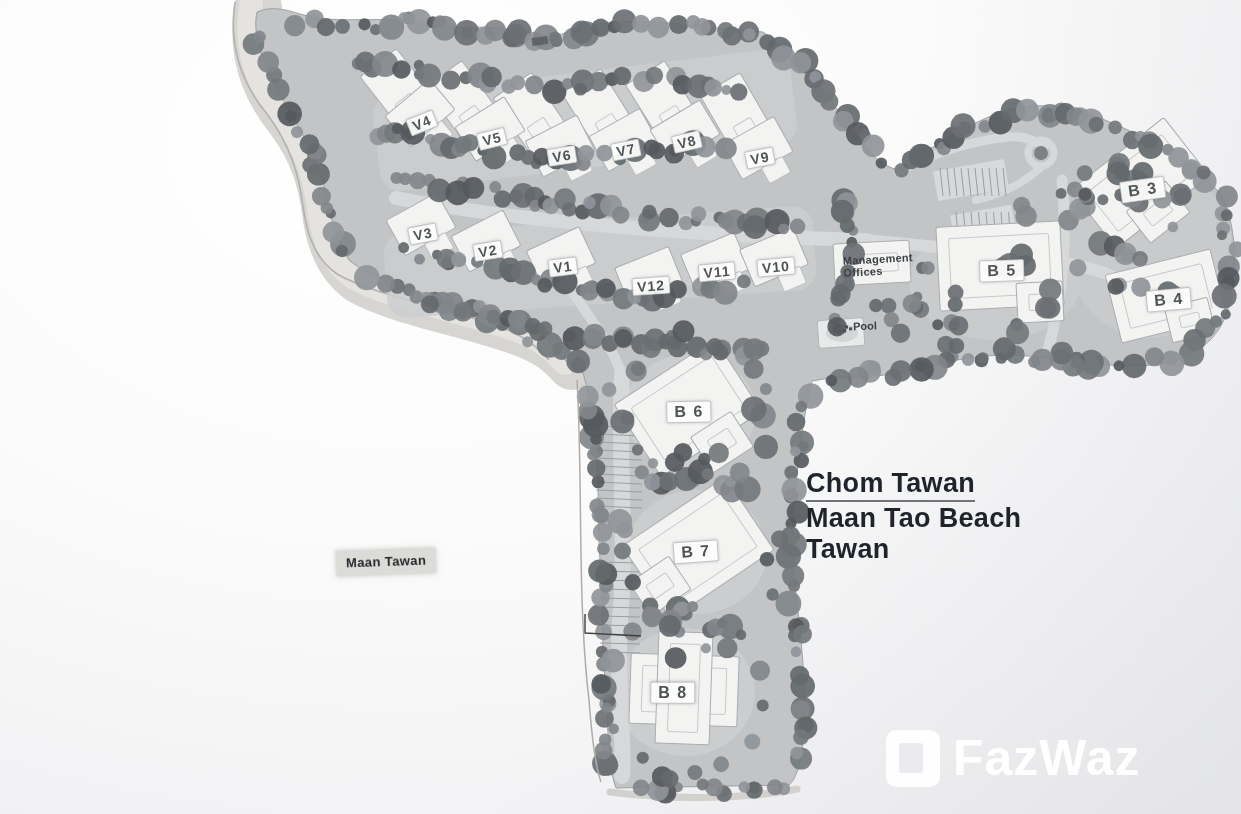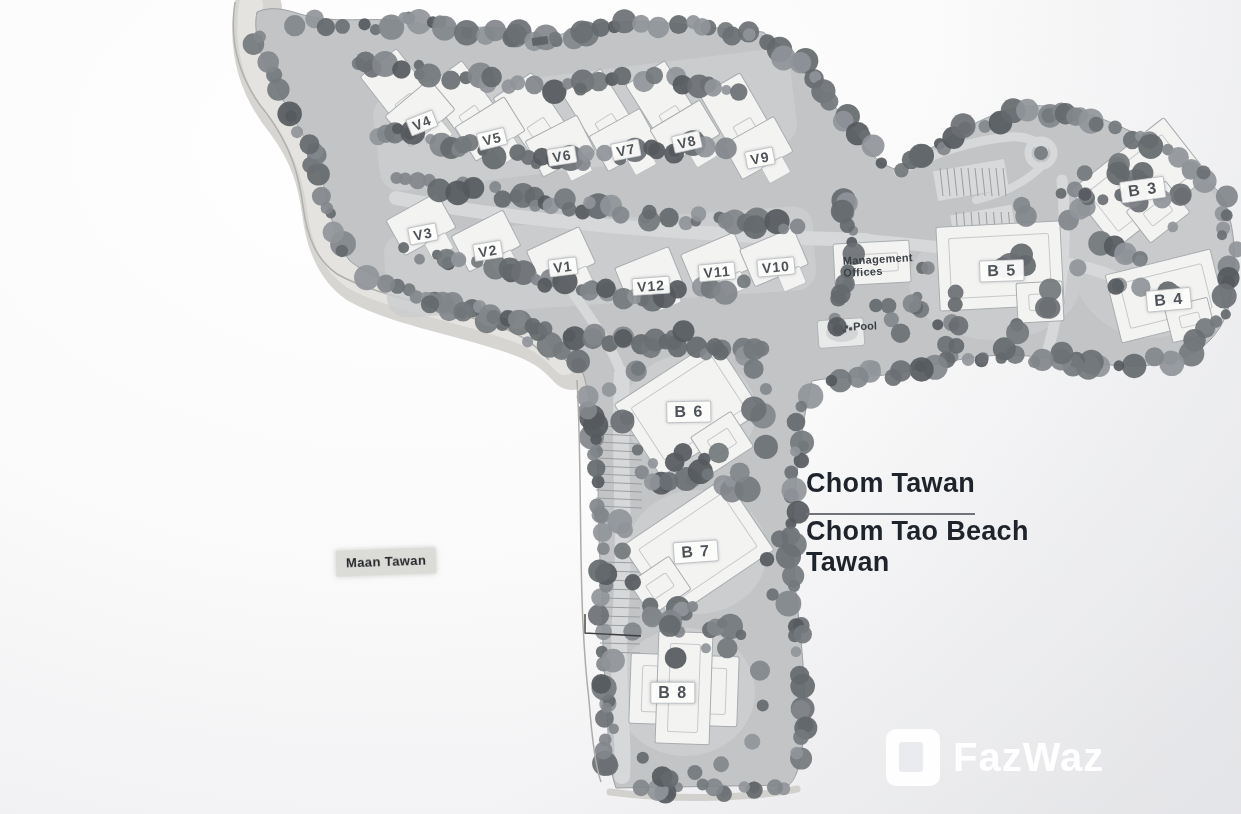"Chom Tawan" .title-block .u { padding-bottom: 15px -> 2px }
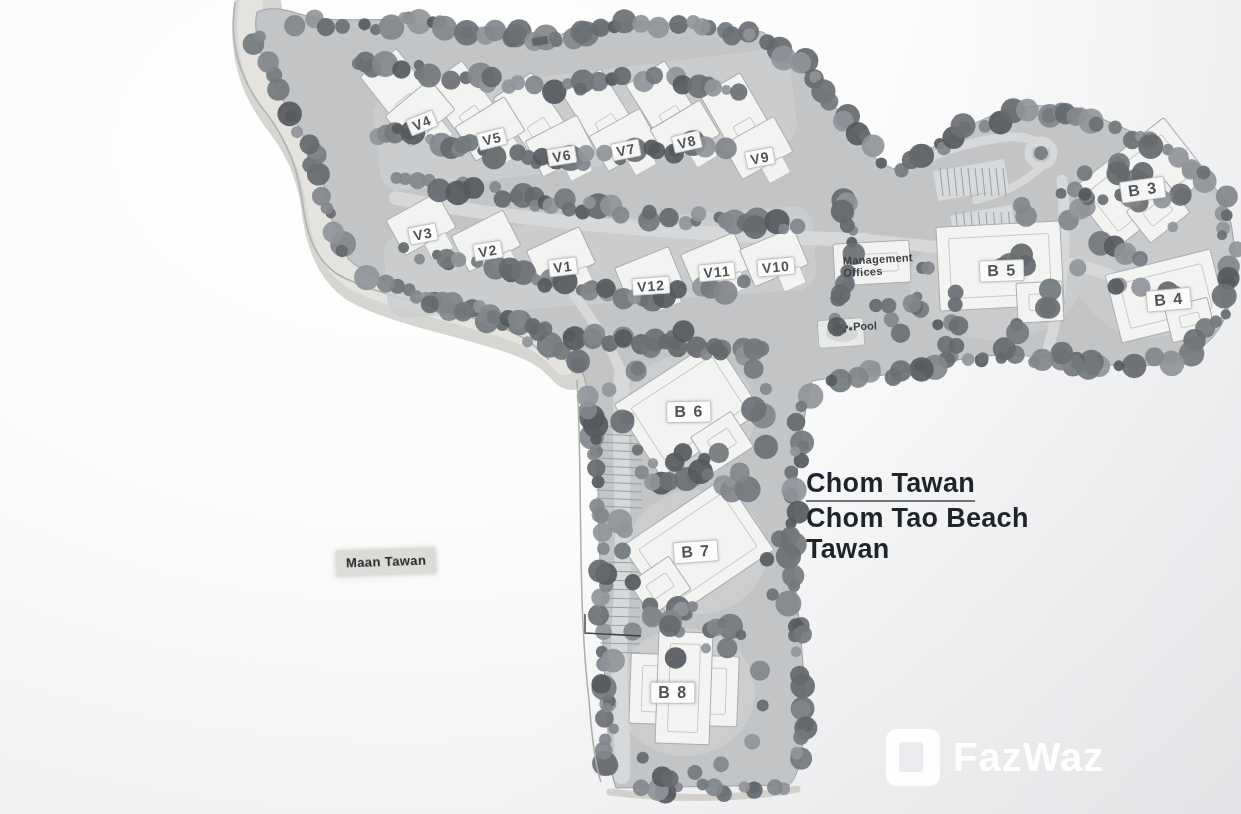"Chom Tao Beach" div { text: Chom -> Maan }
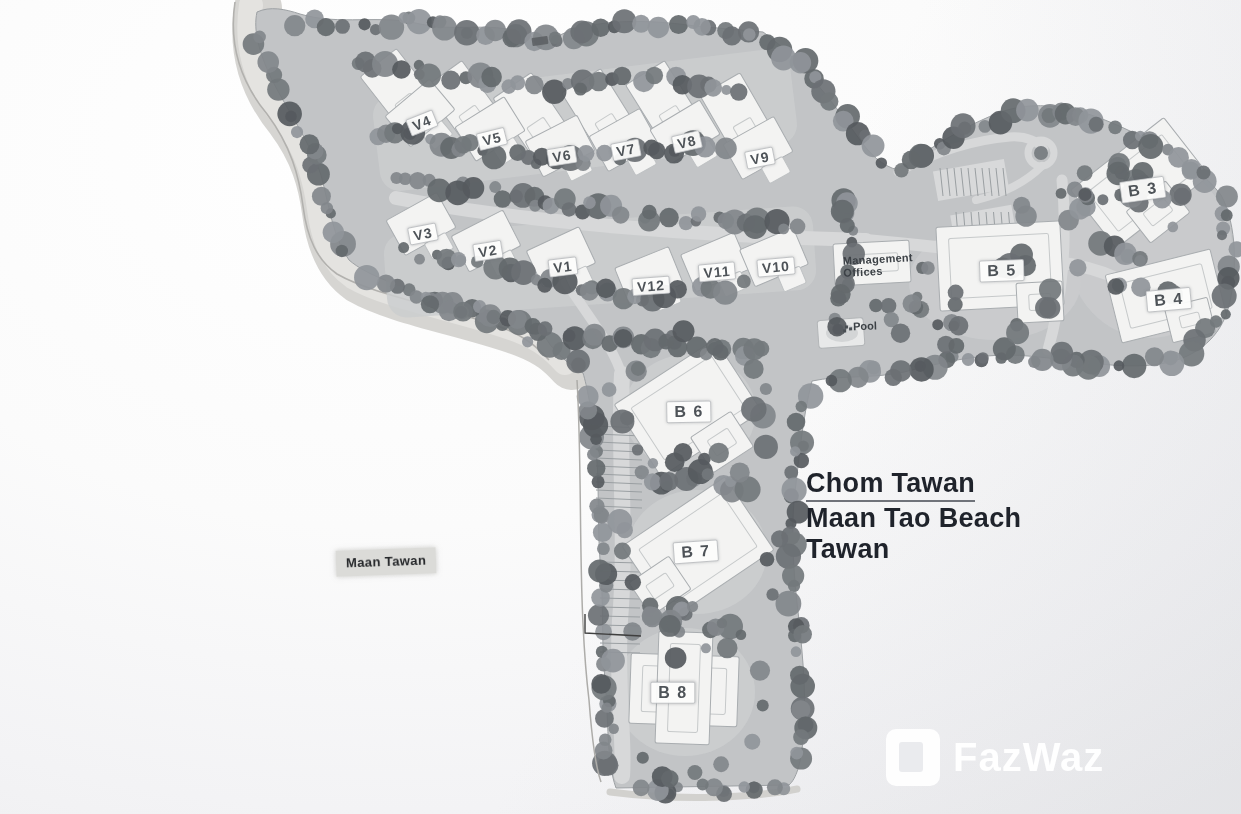"FazWaz" .wm-text { font-size: 40px -> 50px }
